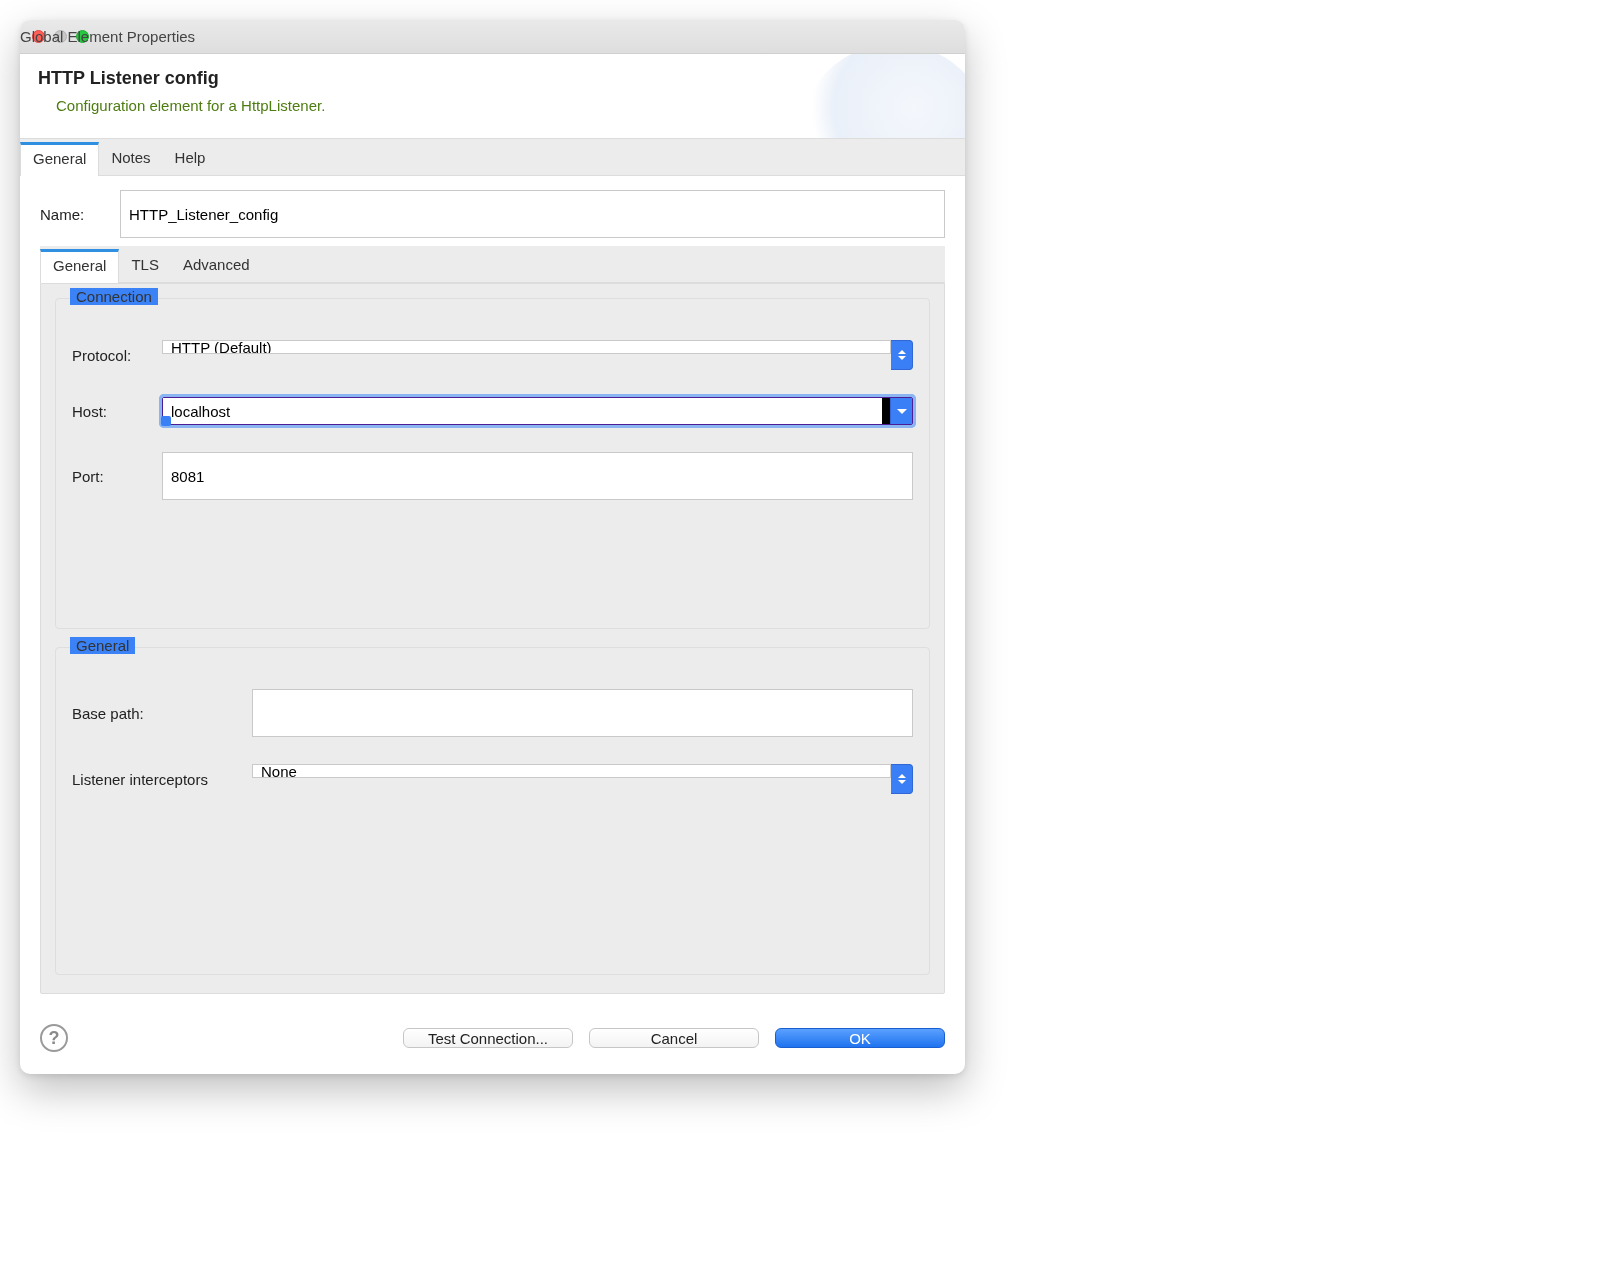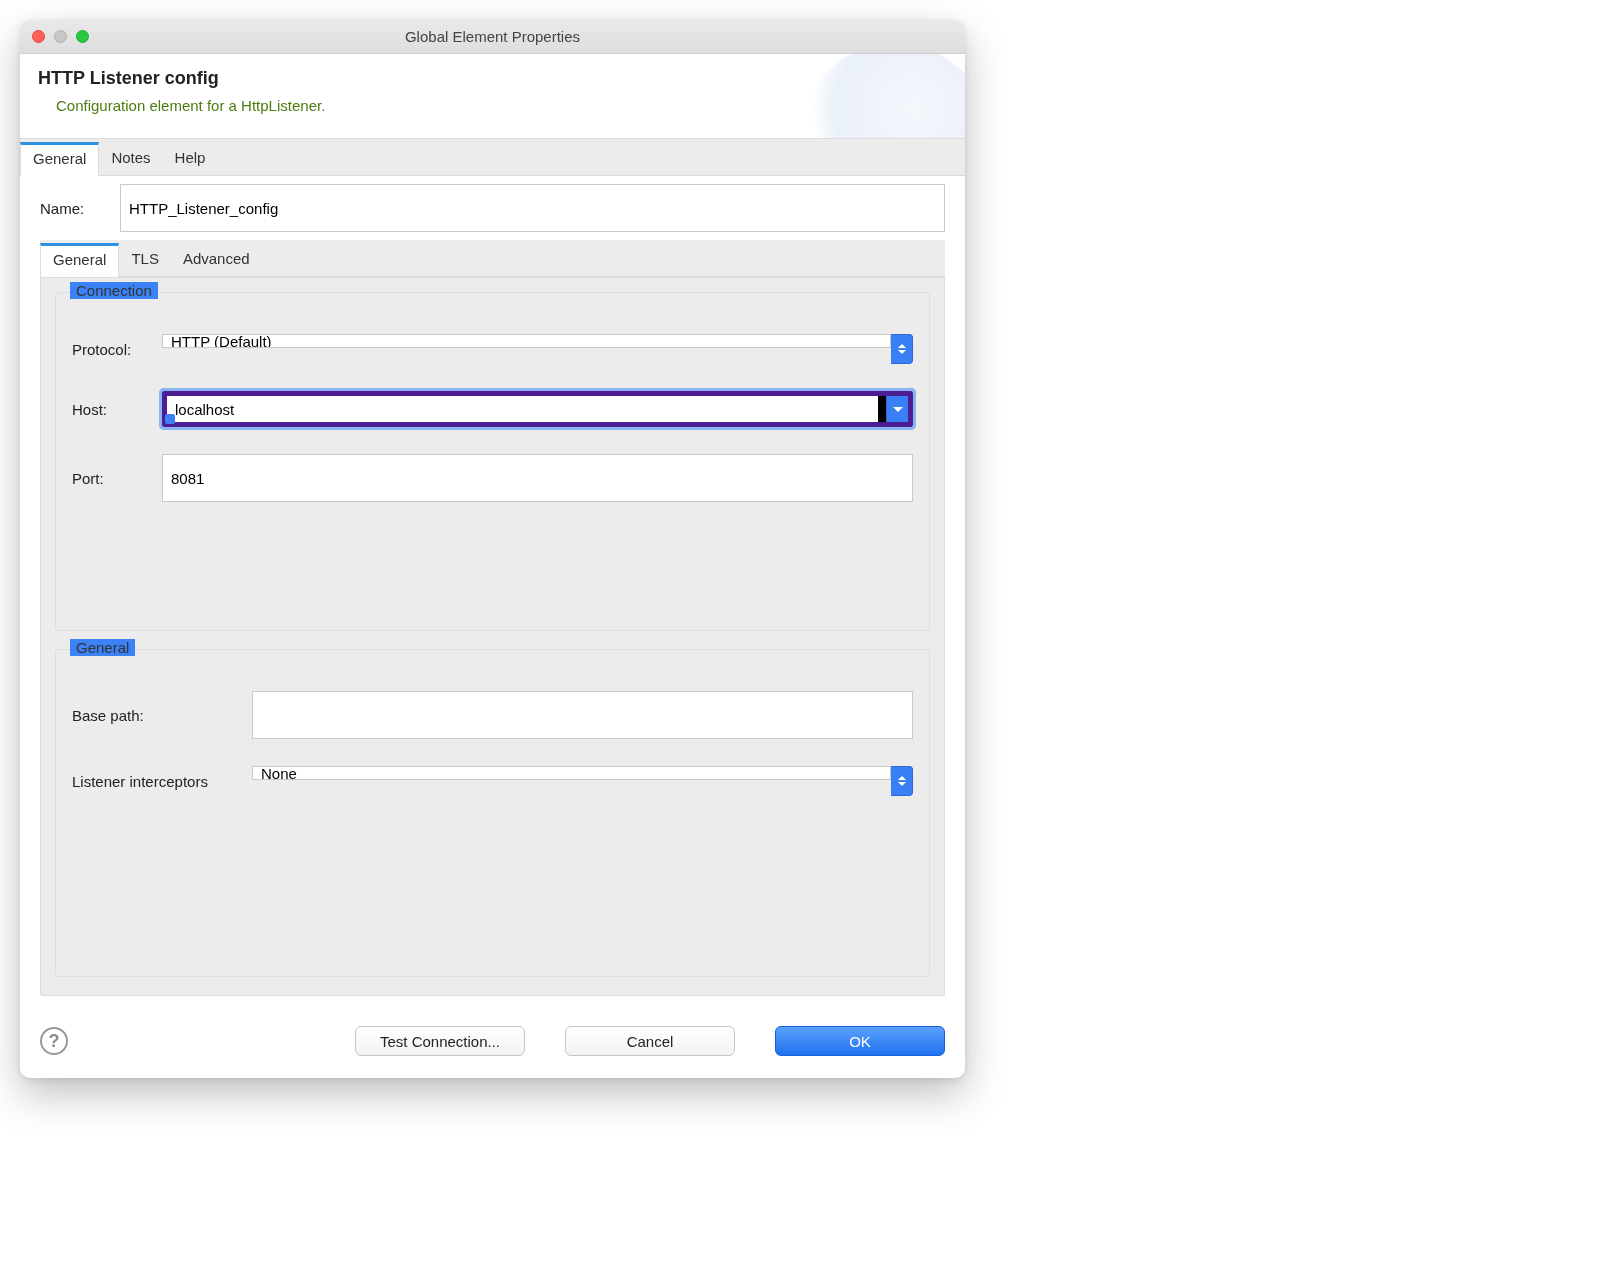"Global Element Properties" .titlebar-title { text-align: center -> none }
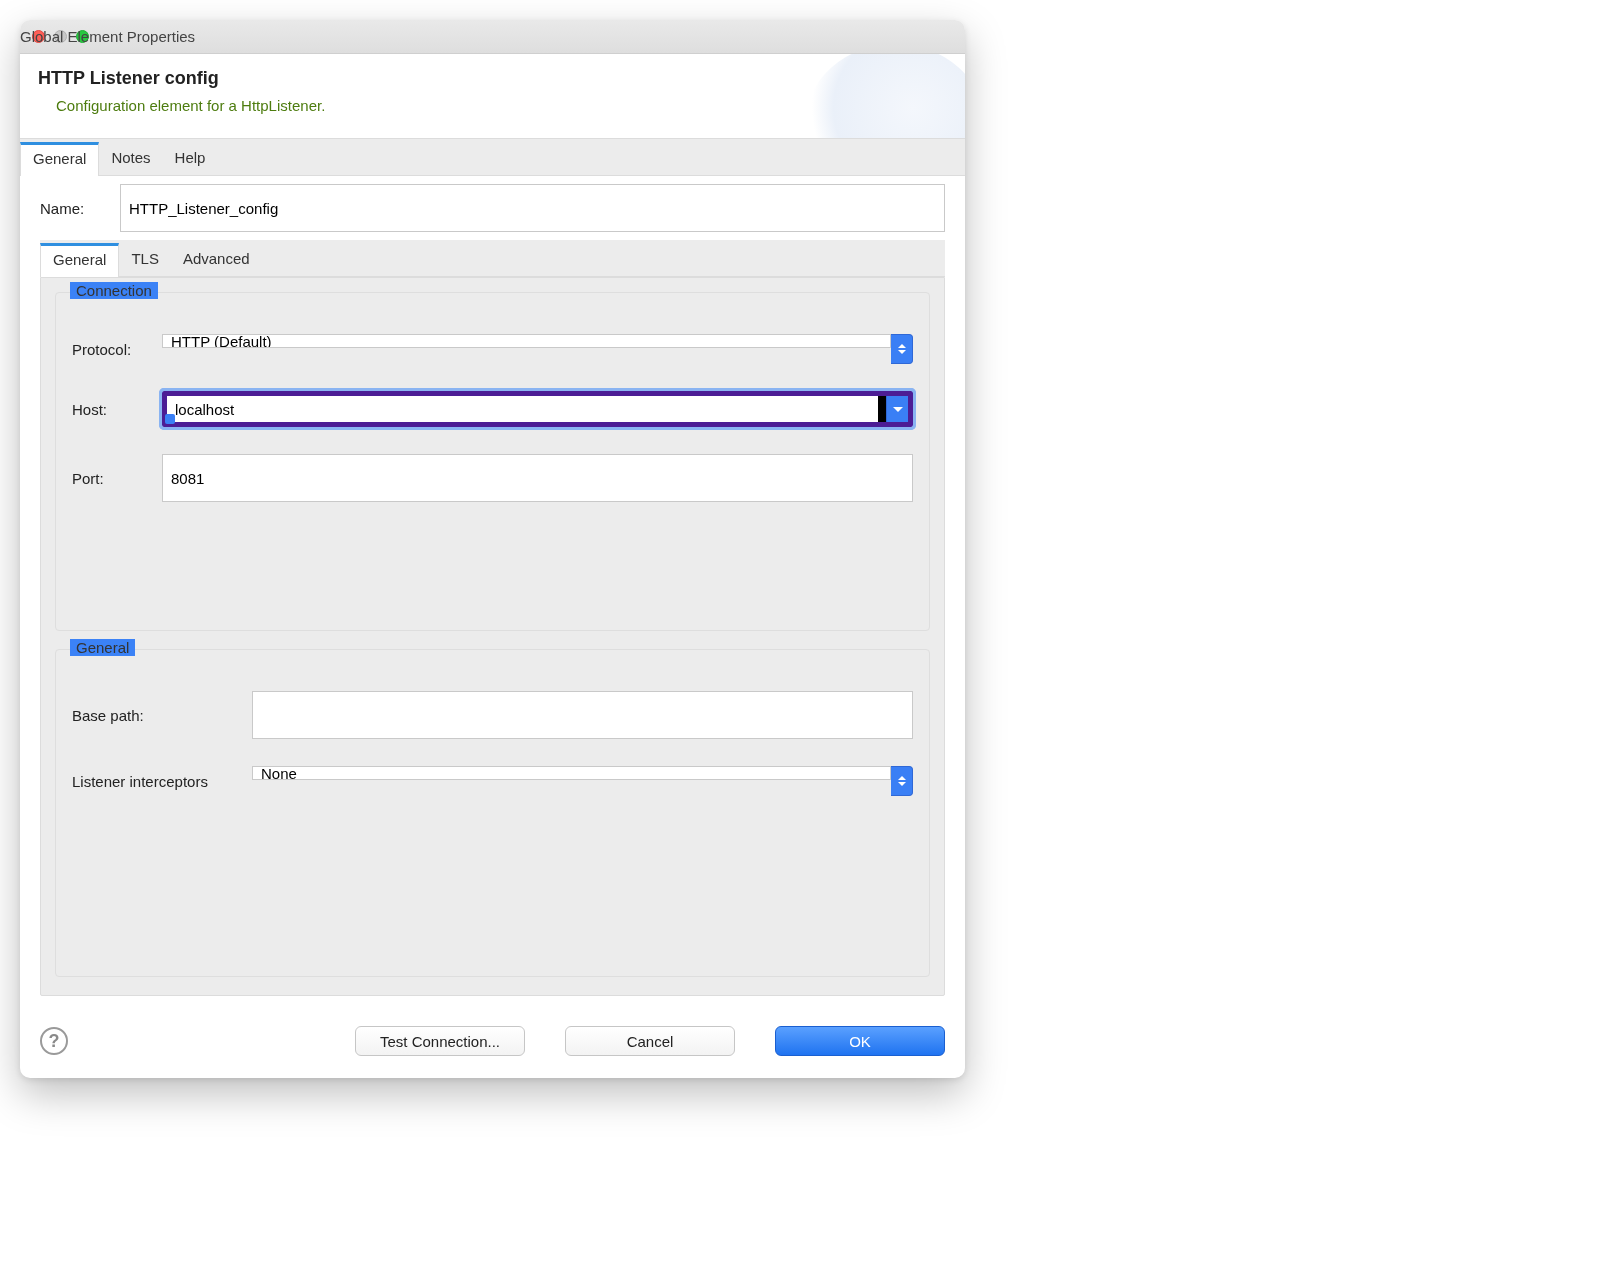"Name:" .form-body { padding: 8px 20px 12px 20px -> 14px 20px 12px 20px }
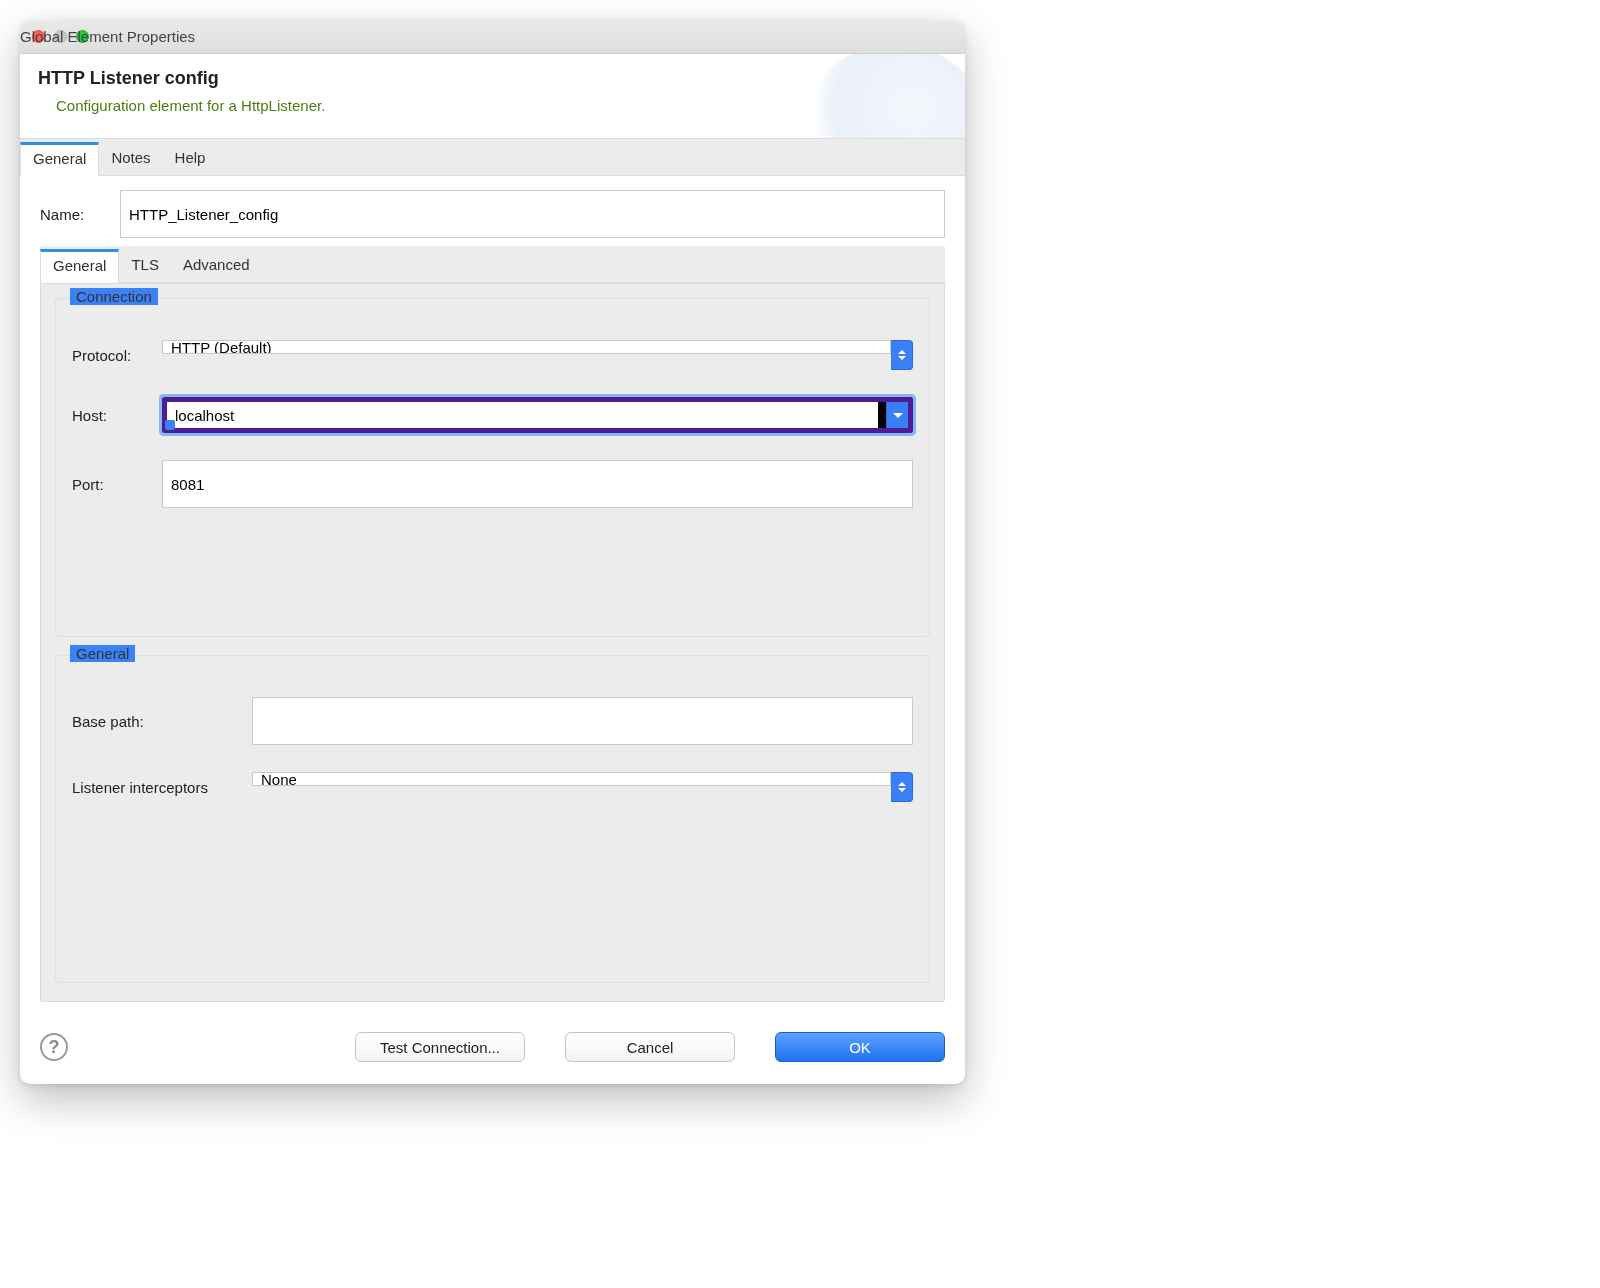"localhost" .combowrap { border: 5px solid #4c1d95 -> 1px solid #4c1d95 }
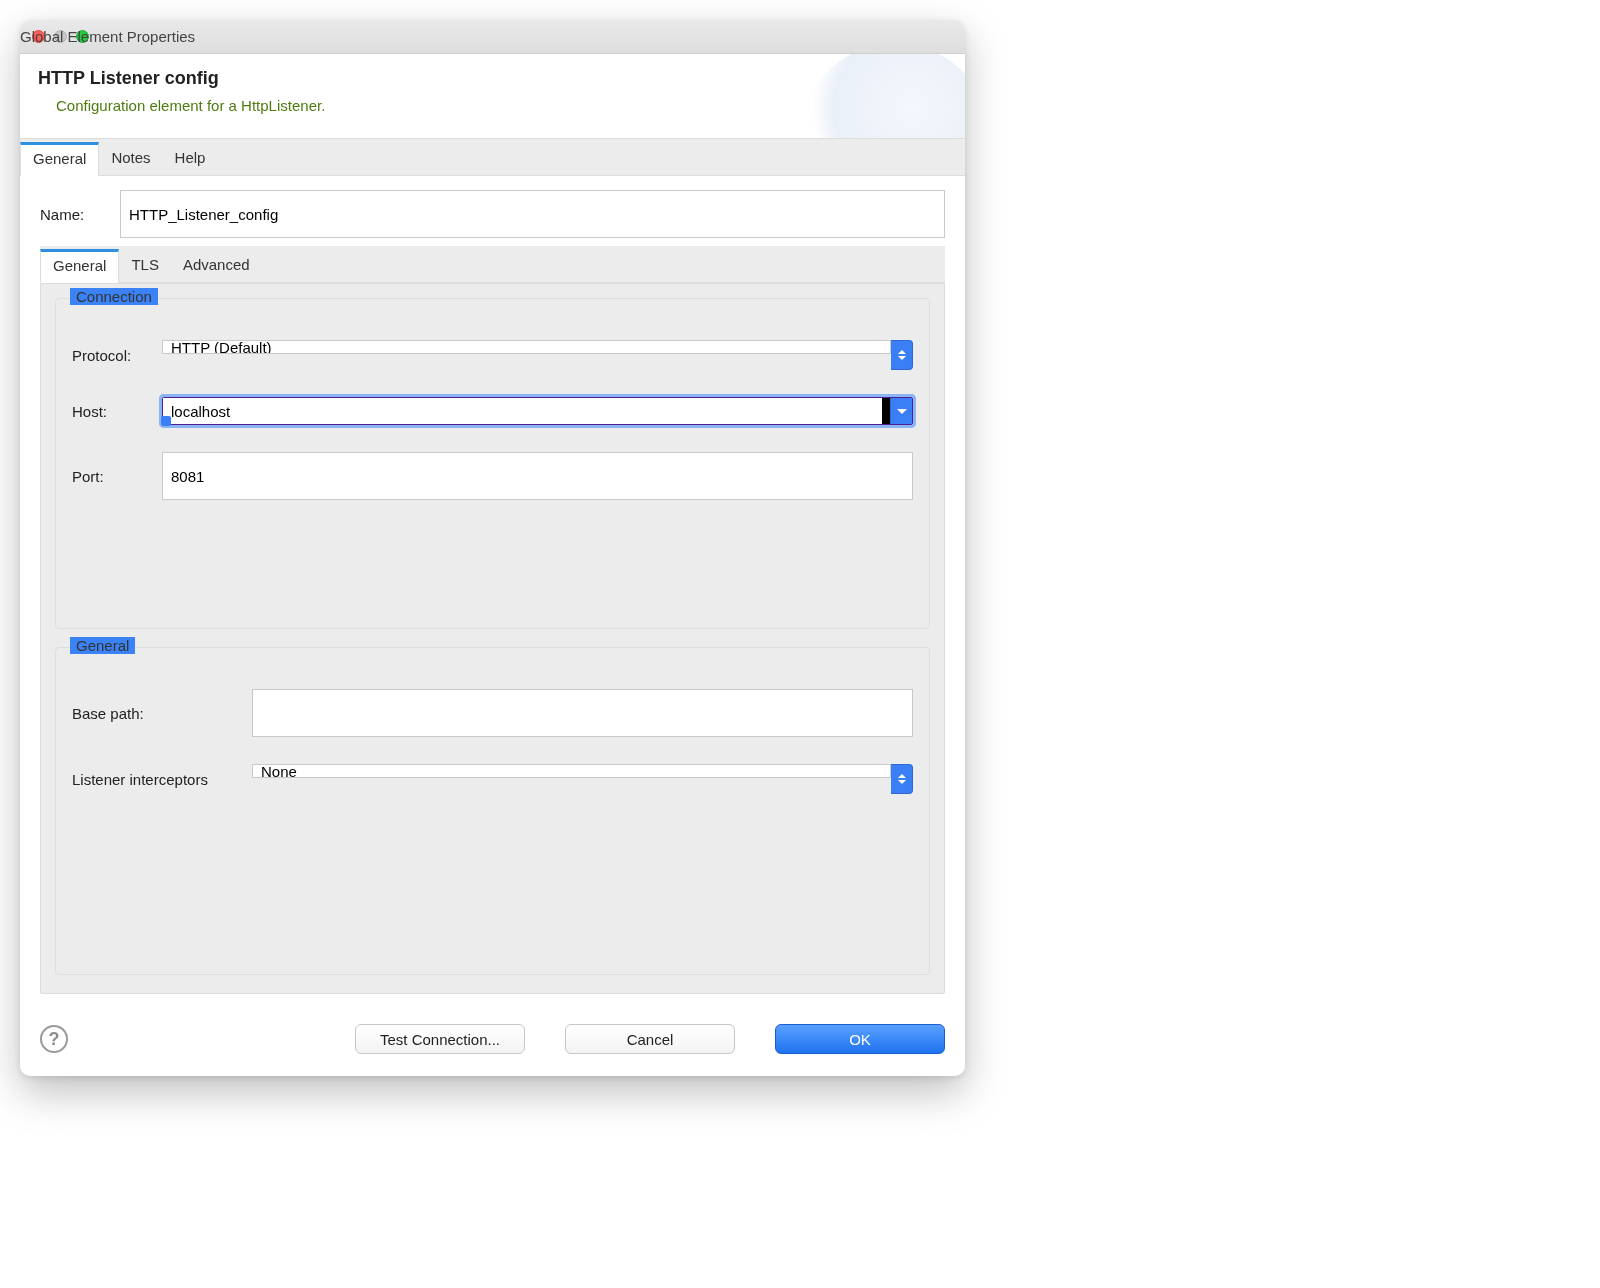"Test Connection..." .btn { height: 30px -> 20px; margin-left: 40px -> 16px }
